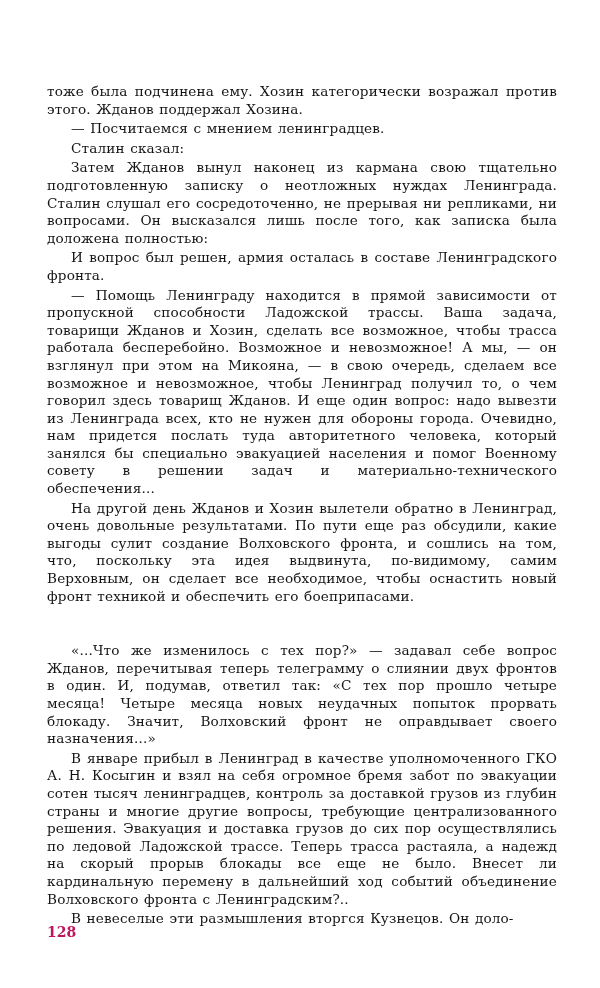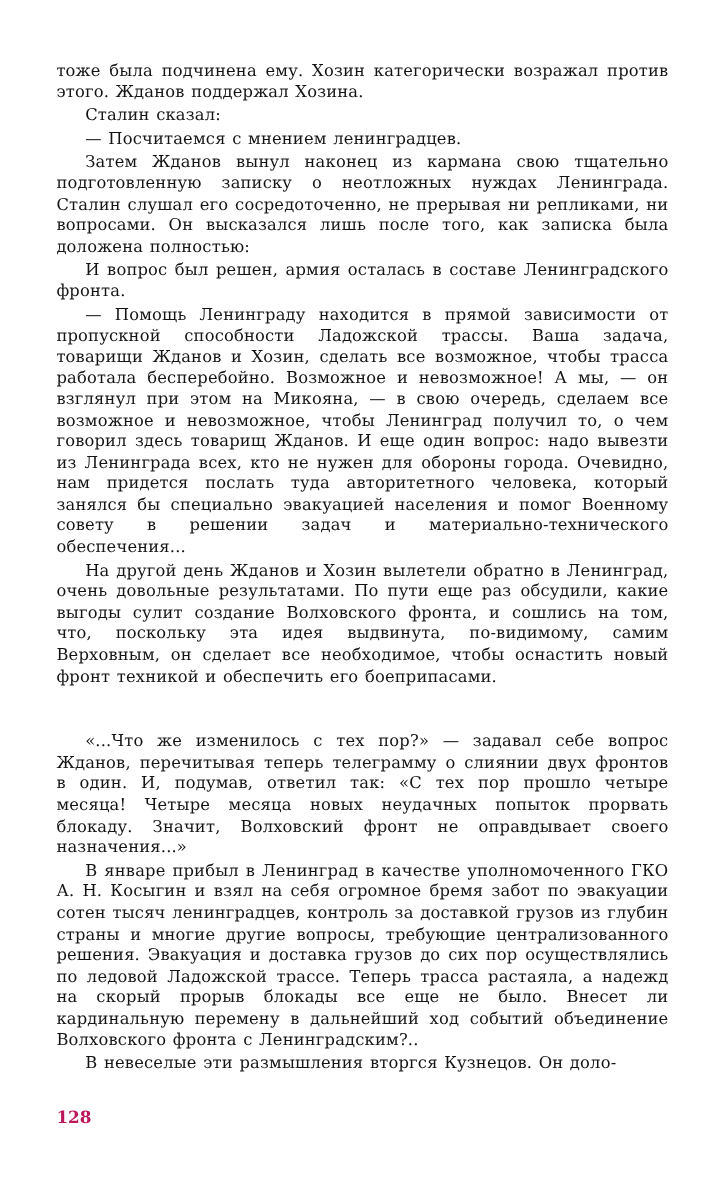"тоже была подчинена ему. Хозин" .para.noindent { margin-top: none -> 32px }
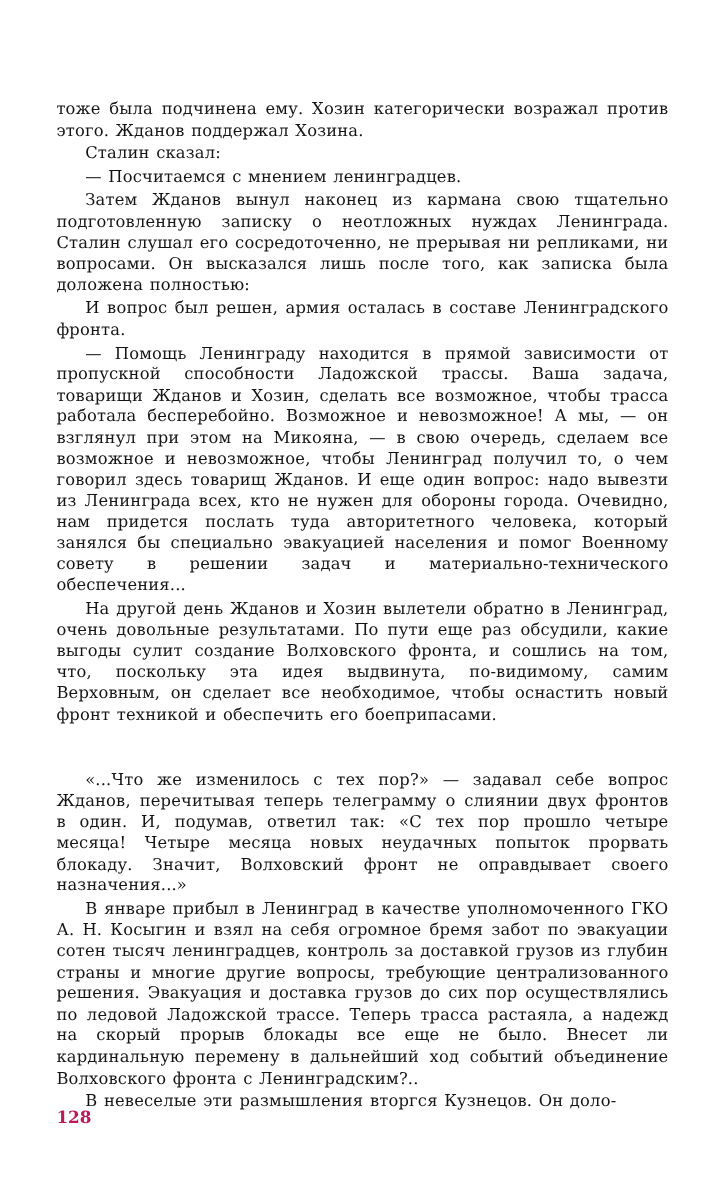"Сталин сказал:" p.para { order: before "— Посчитаемся с мнением ленинградцев." -> after "— Посчитаемся с мнением ленинградцев." }
